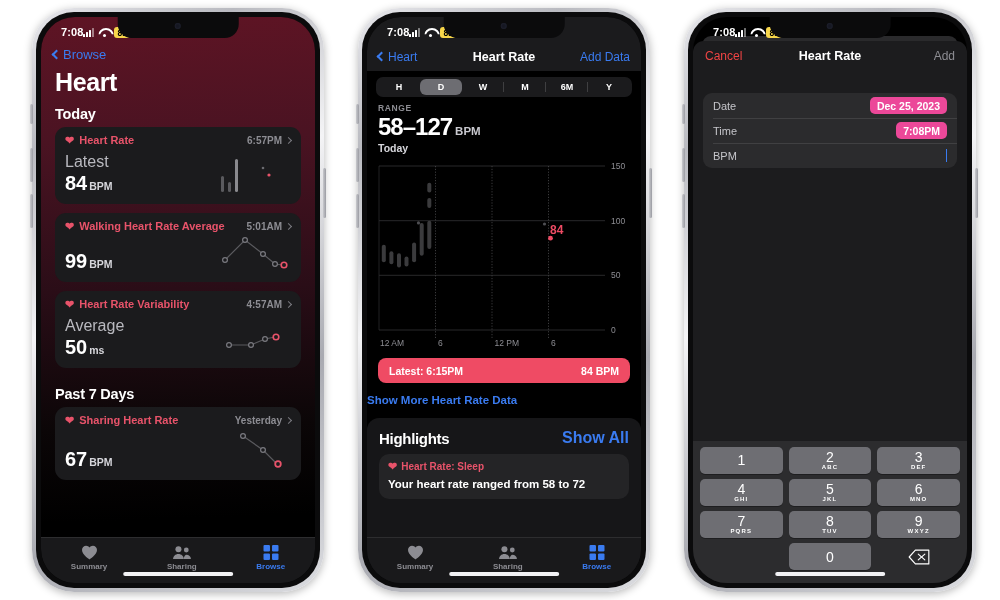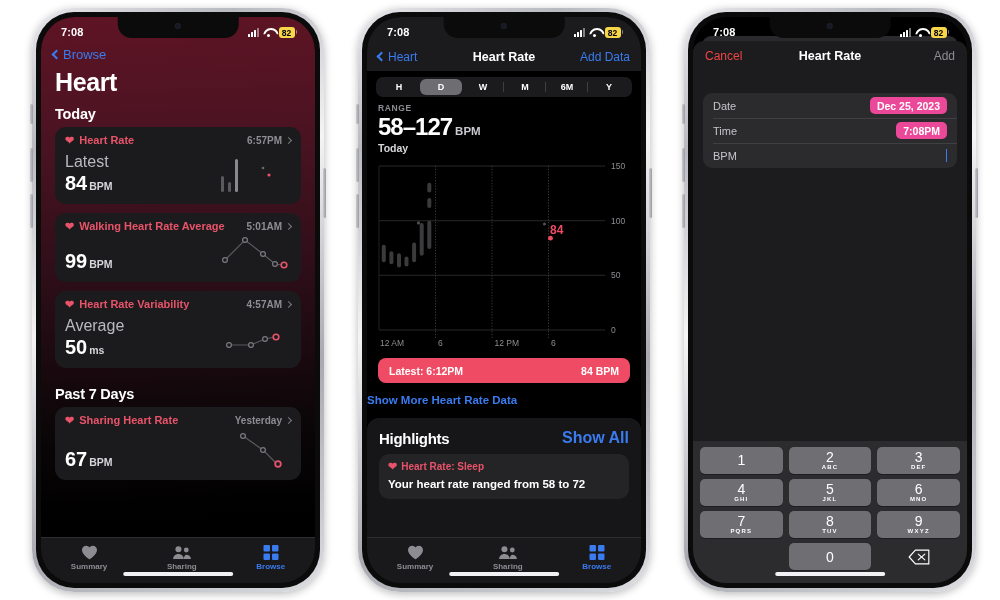"7:08" .statusbar { justify-content: space-between -> flex-start }
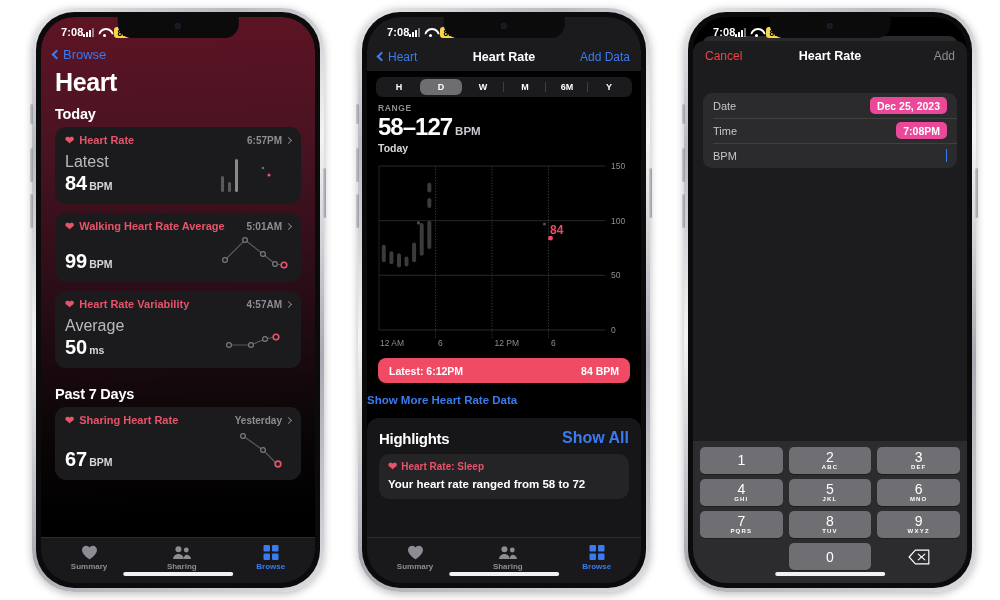"Latest: 6:12PM" span { text: 6:12PM -> 6:15PM }
